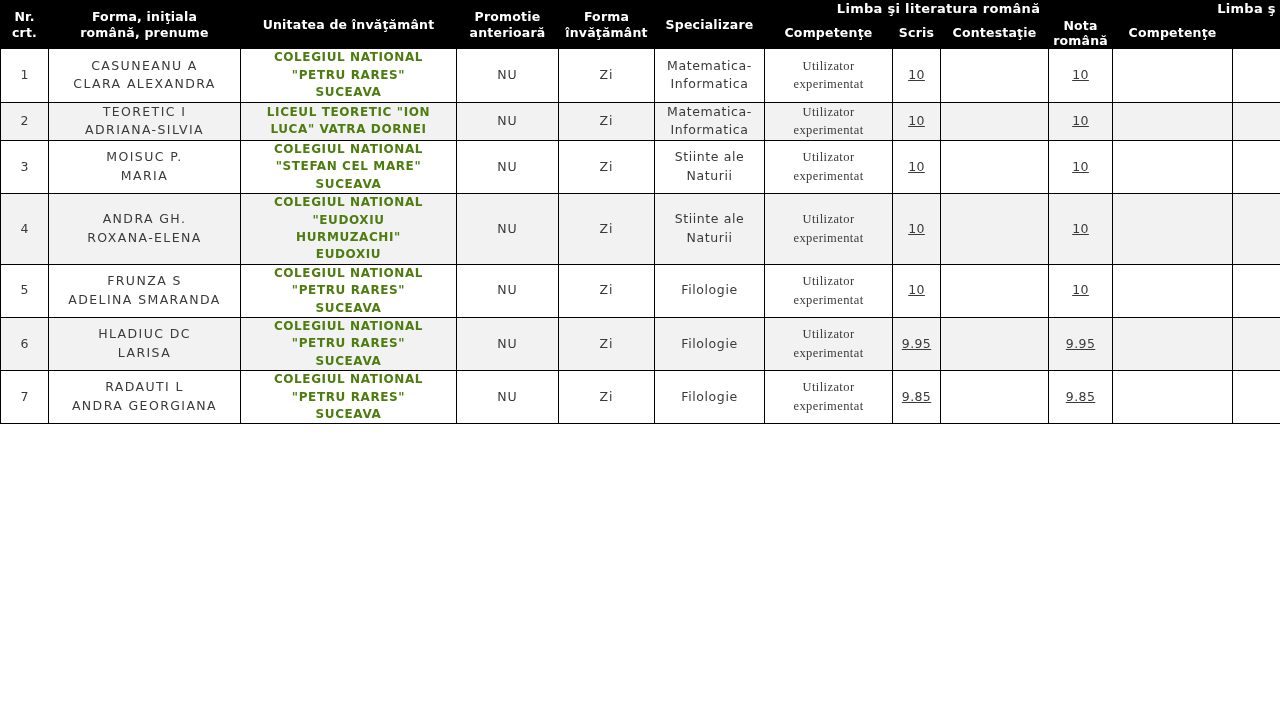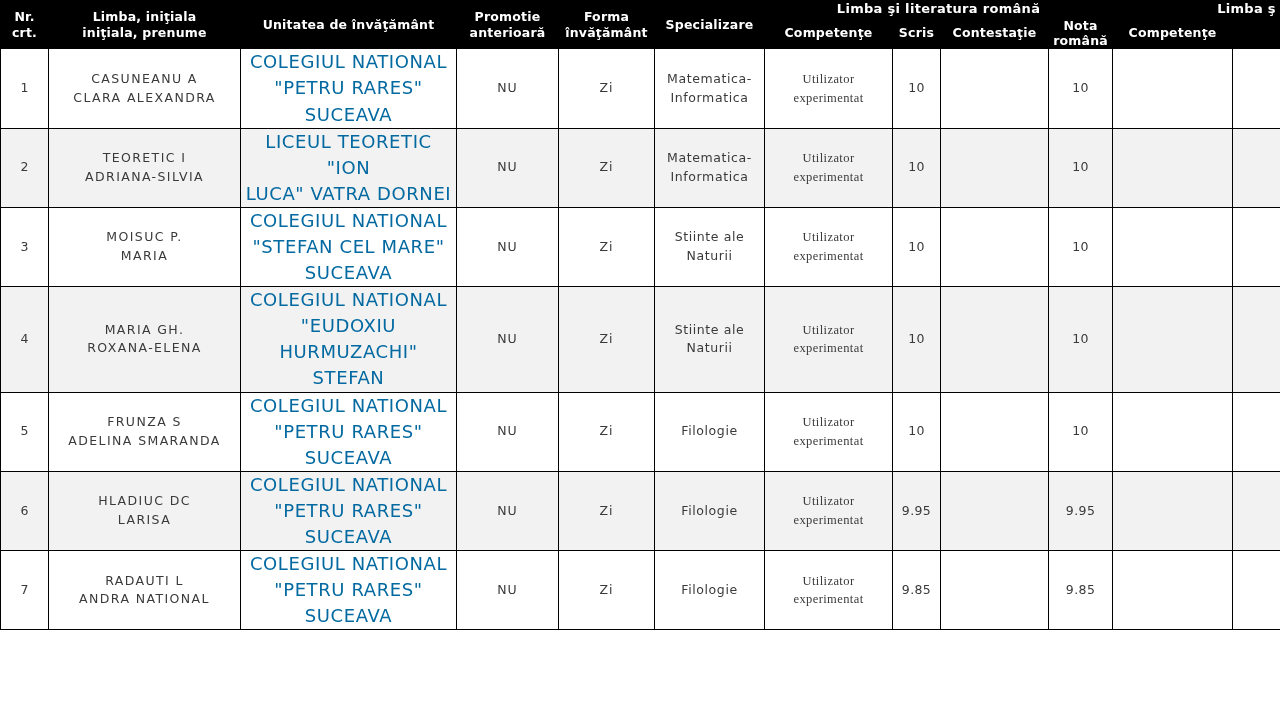"Limba, iniţiala" span { text: Limba -> Forma }
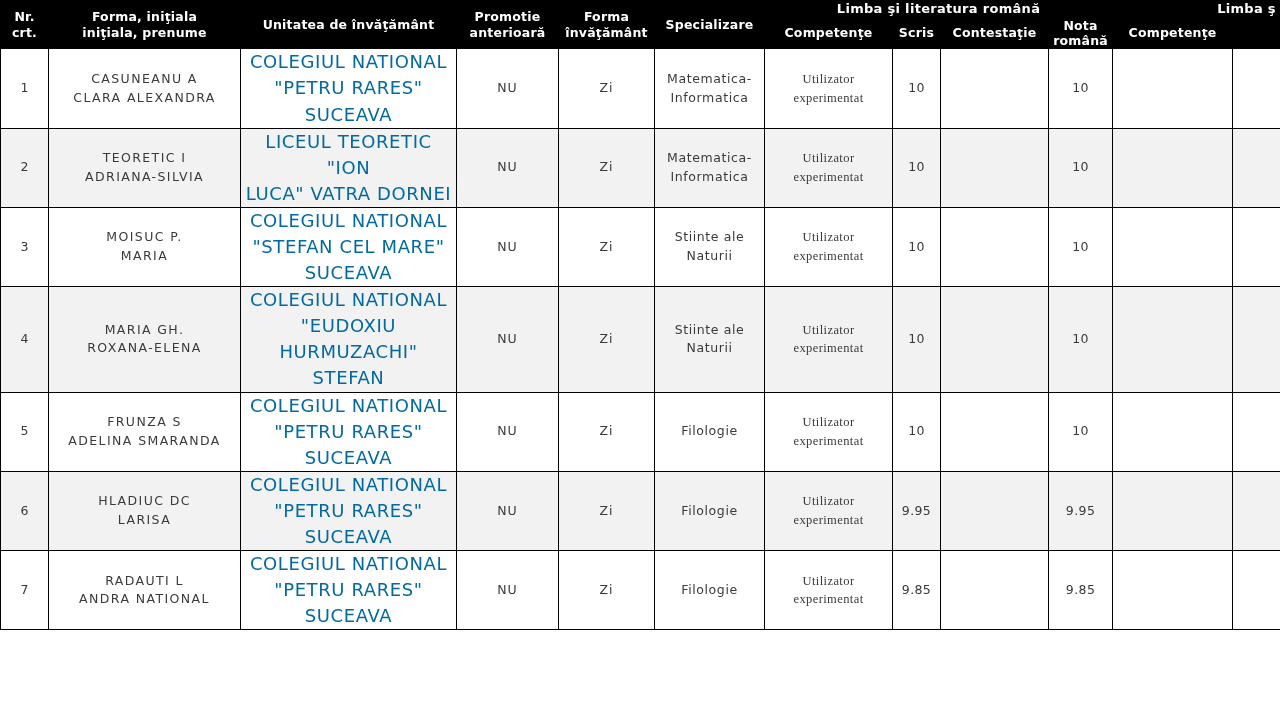"iniţiala, prenume" span { text: iniţiala -> română }
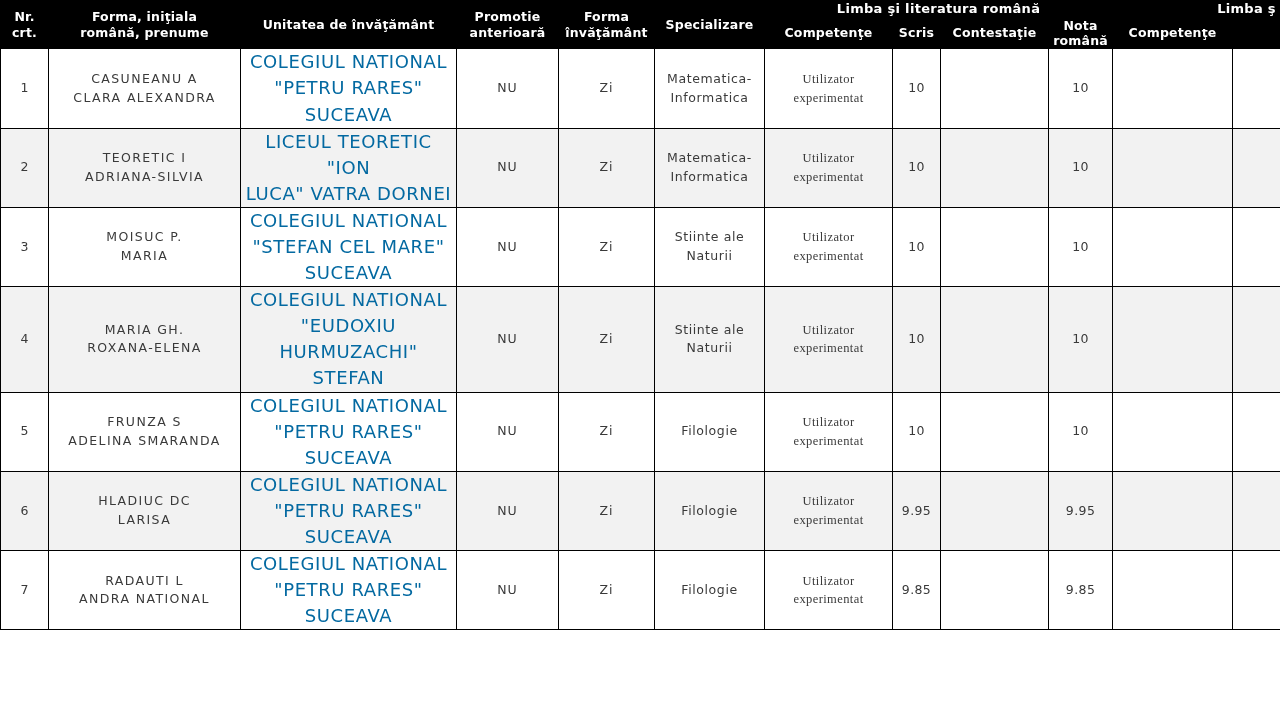"COLEGIUL NATIONAL" td.col-school { color: #0369a1 -> #4d7c0f; font-size: 18px -> 12px; font-weight: normal -> bold }
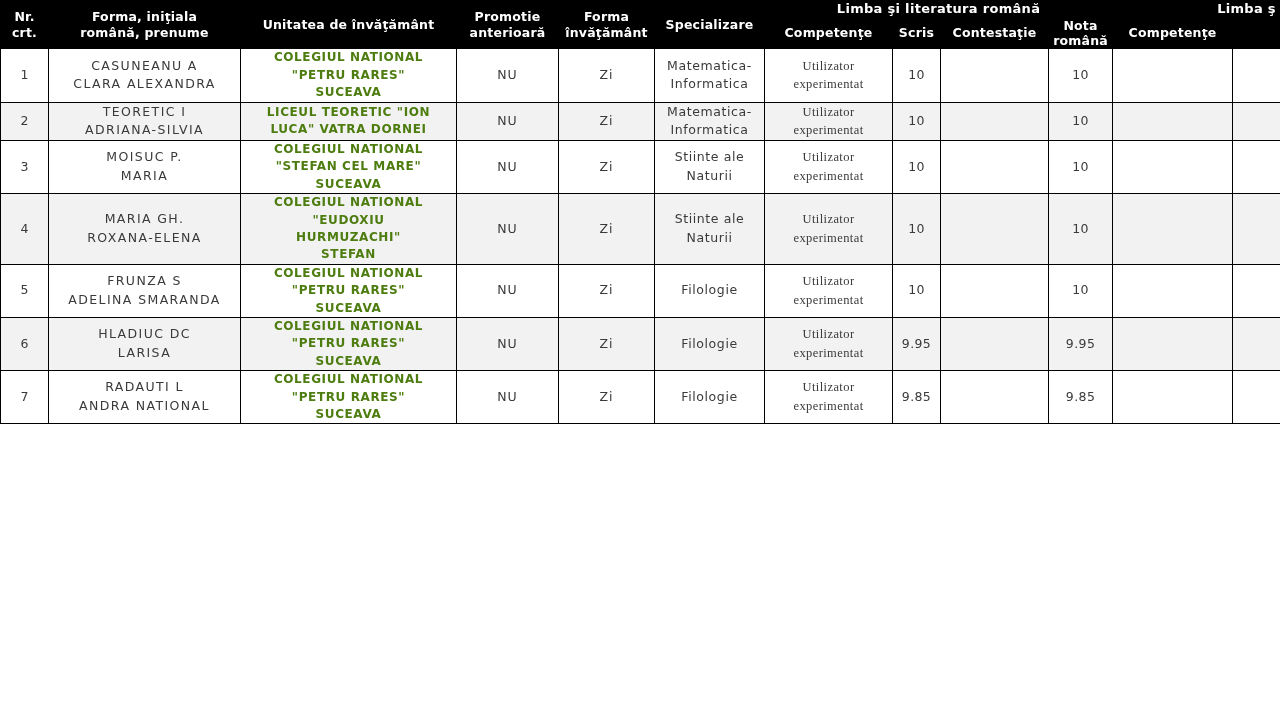"10" td.col-grade { text-decoration: none -> underline }
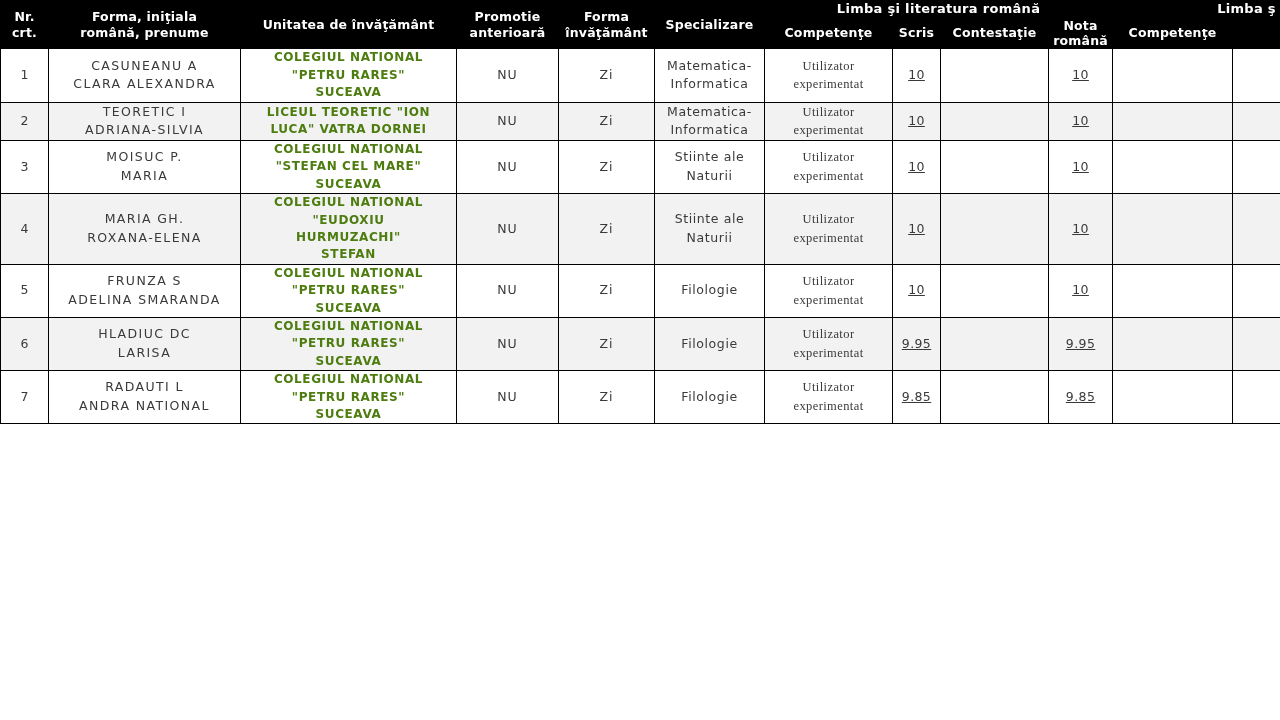"MARIA GH." span { text: MARIA -> ANDRA }
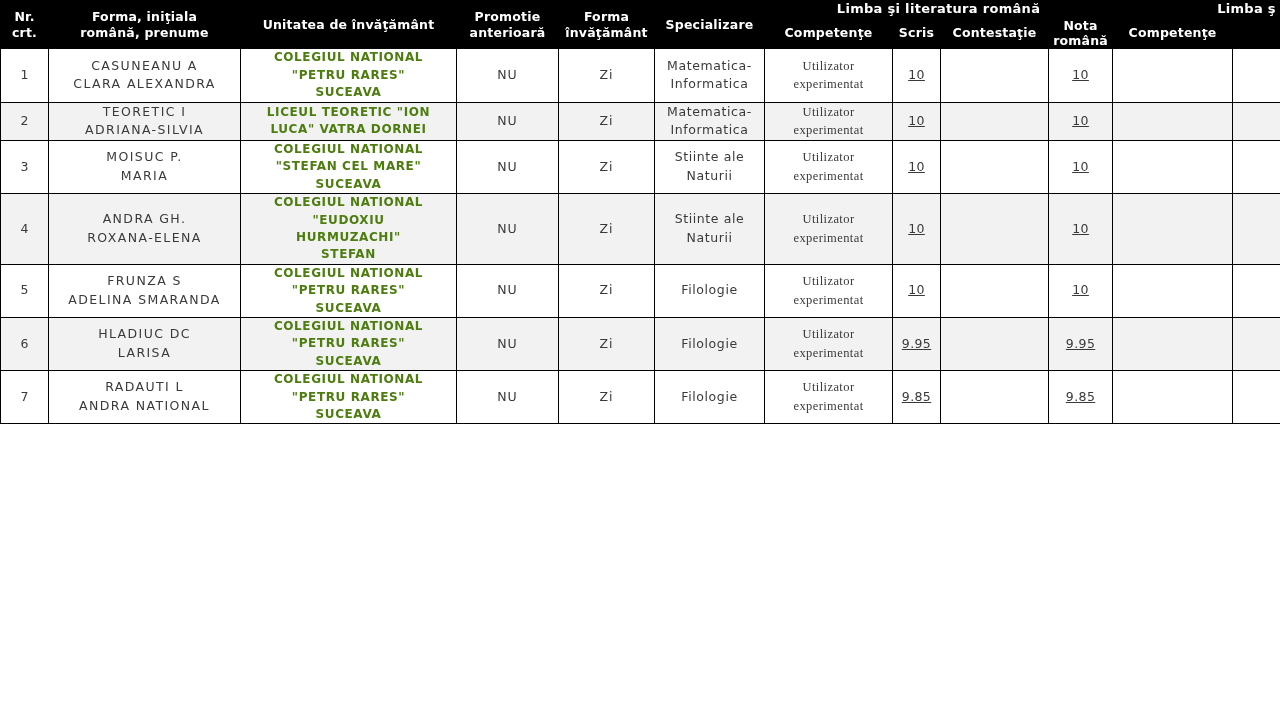"STEFAN" span { text: STEFAN -> EUDOXIU }
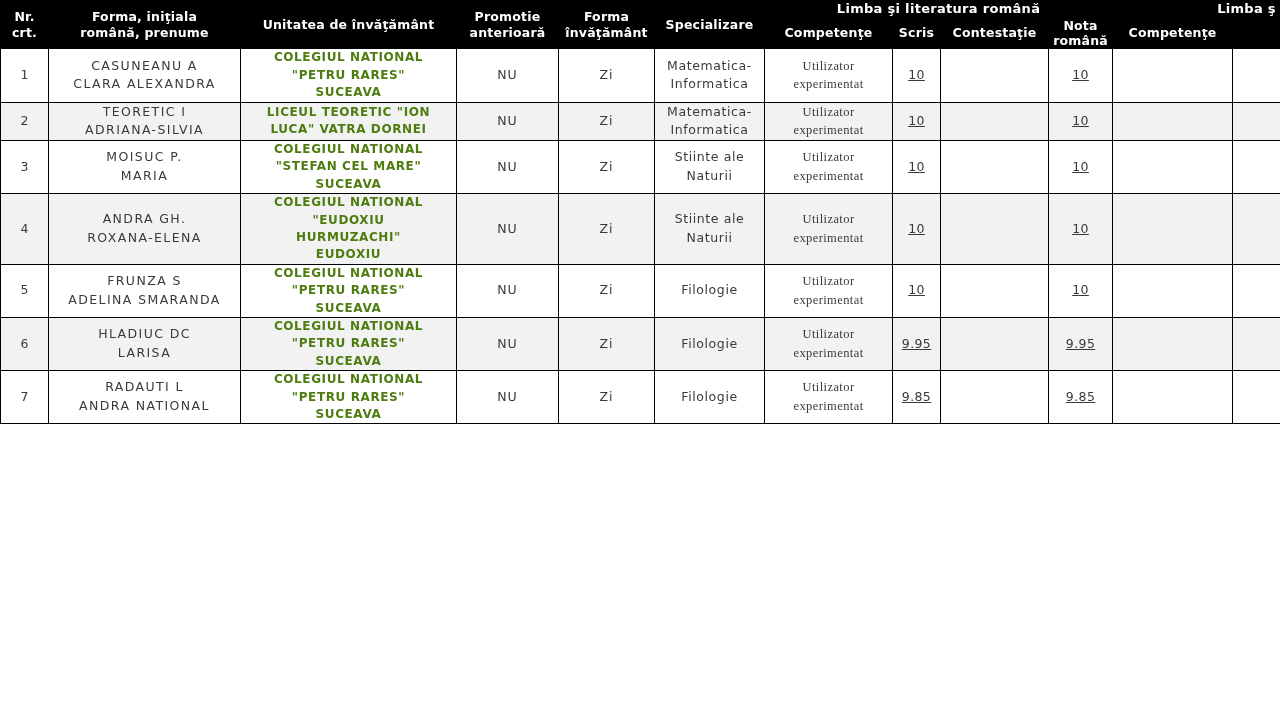"ANDRA NATIONAL" span { text: NATIONAL -> GEORGIANA }
